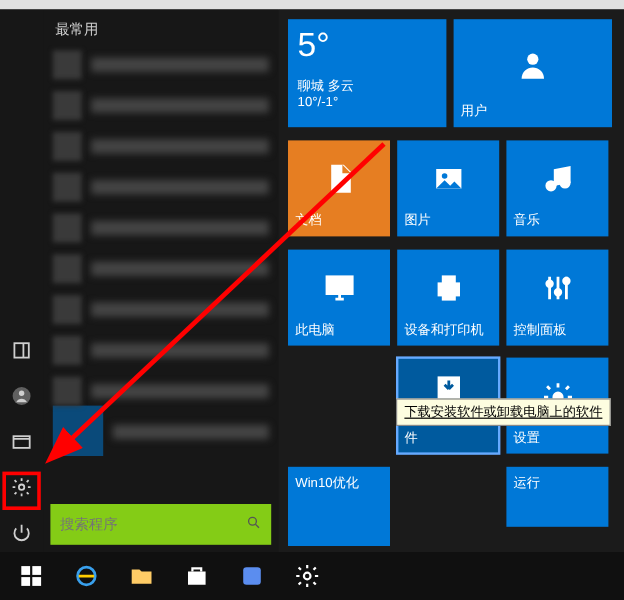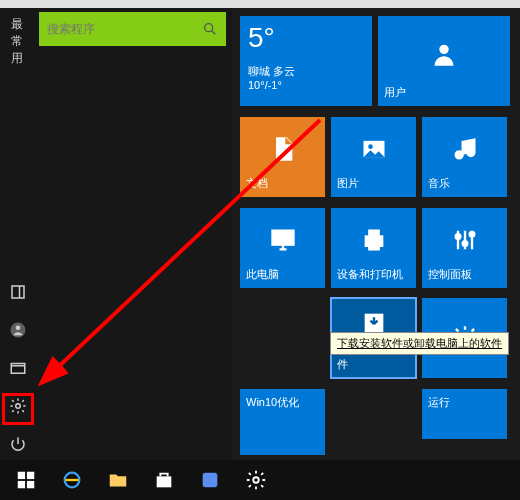"最常用" .mid { flex-direction: row -> column }
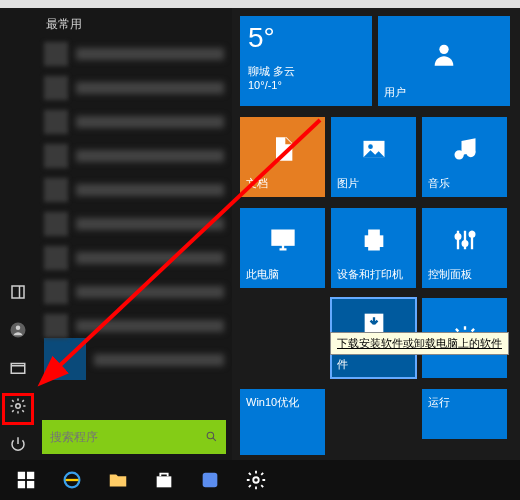"设置" span { html: none -> <span>设置</span> }
